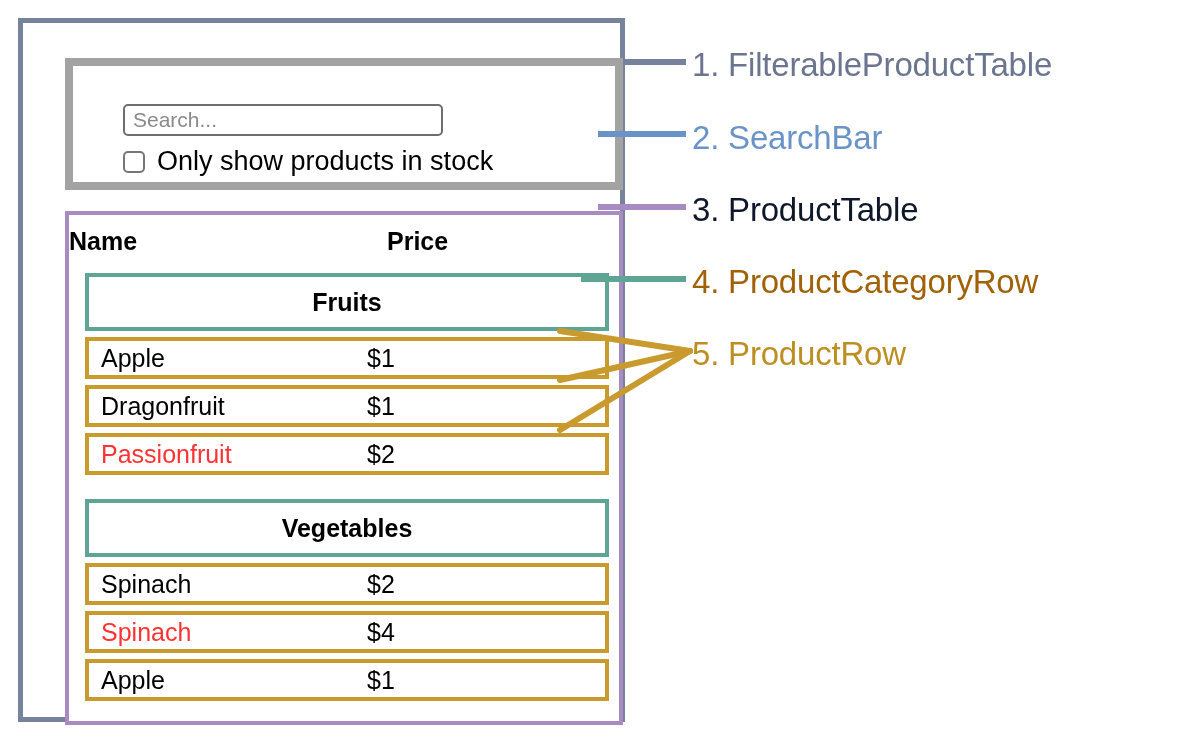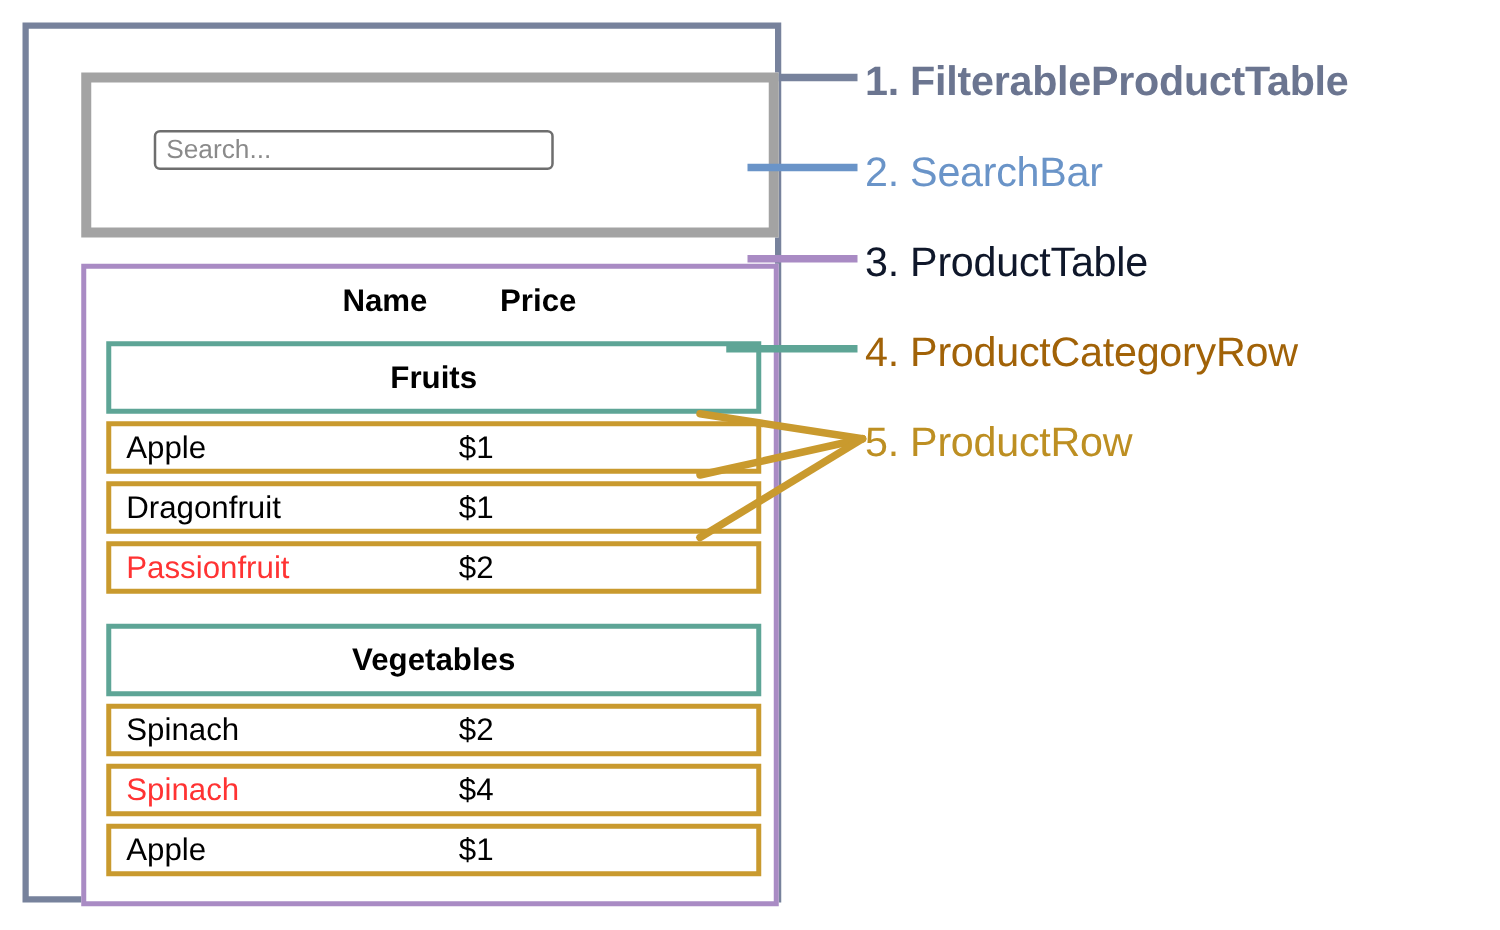"1. FilterableProductTable" .legend-1 { font-weight: bold -> none }
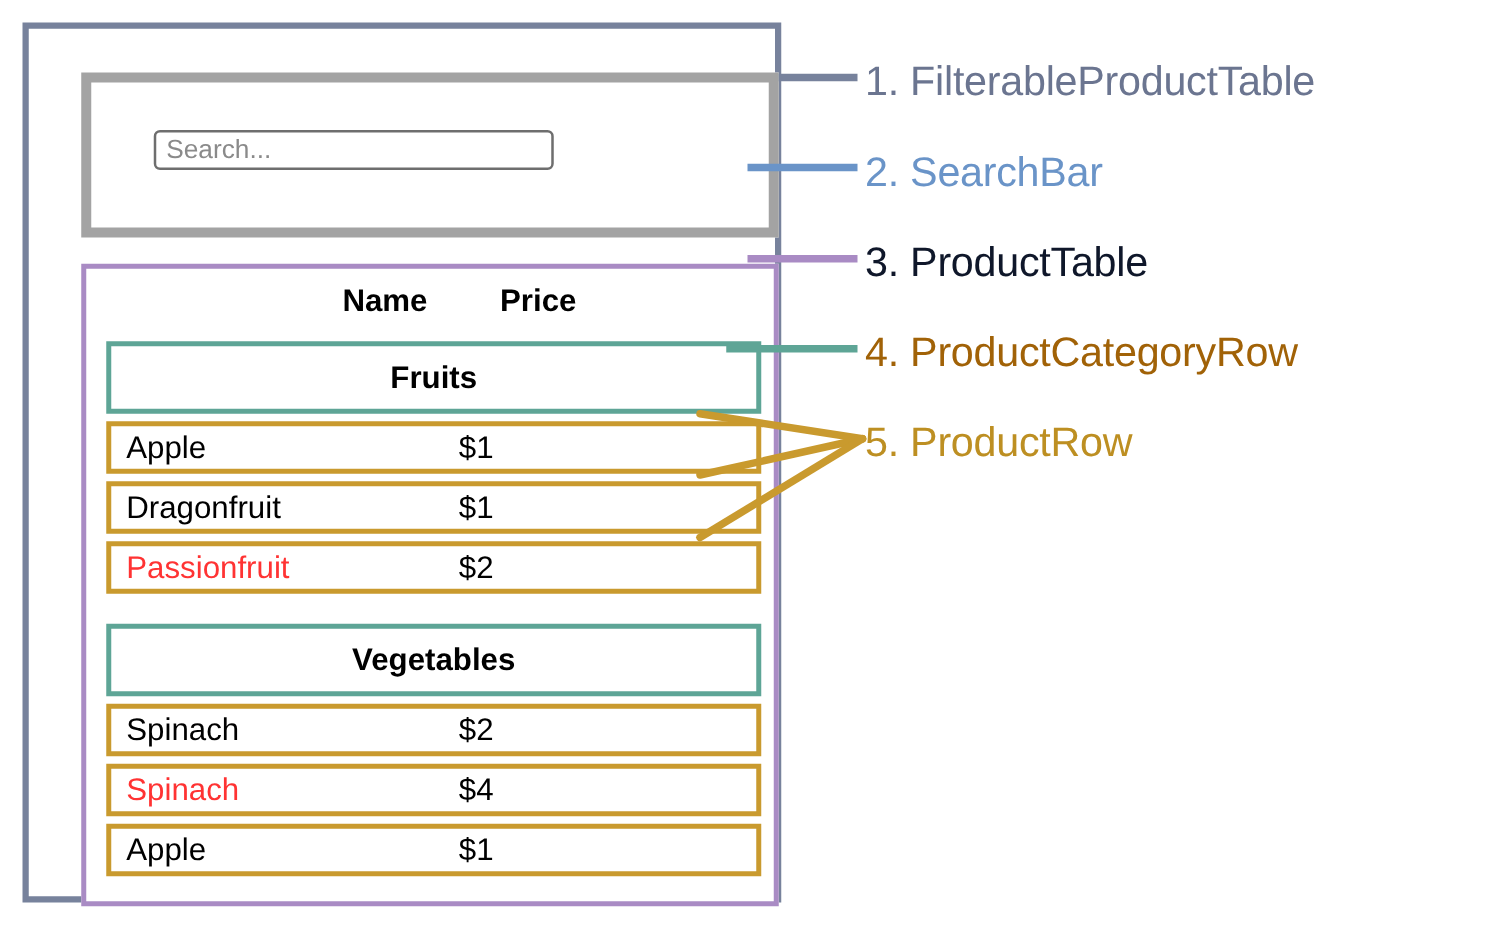"Only show products in stock" div.stock-row { html: none -> <div> <span></span> <span>Only show products in stock</span> </div> }
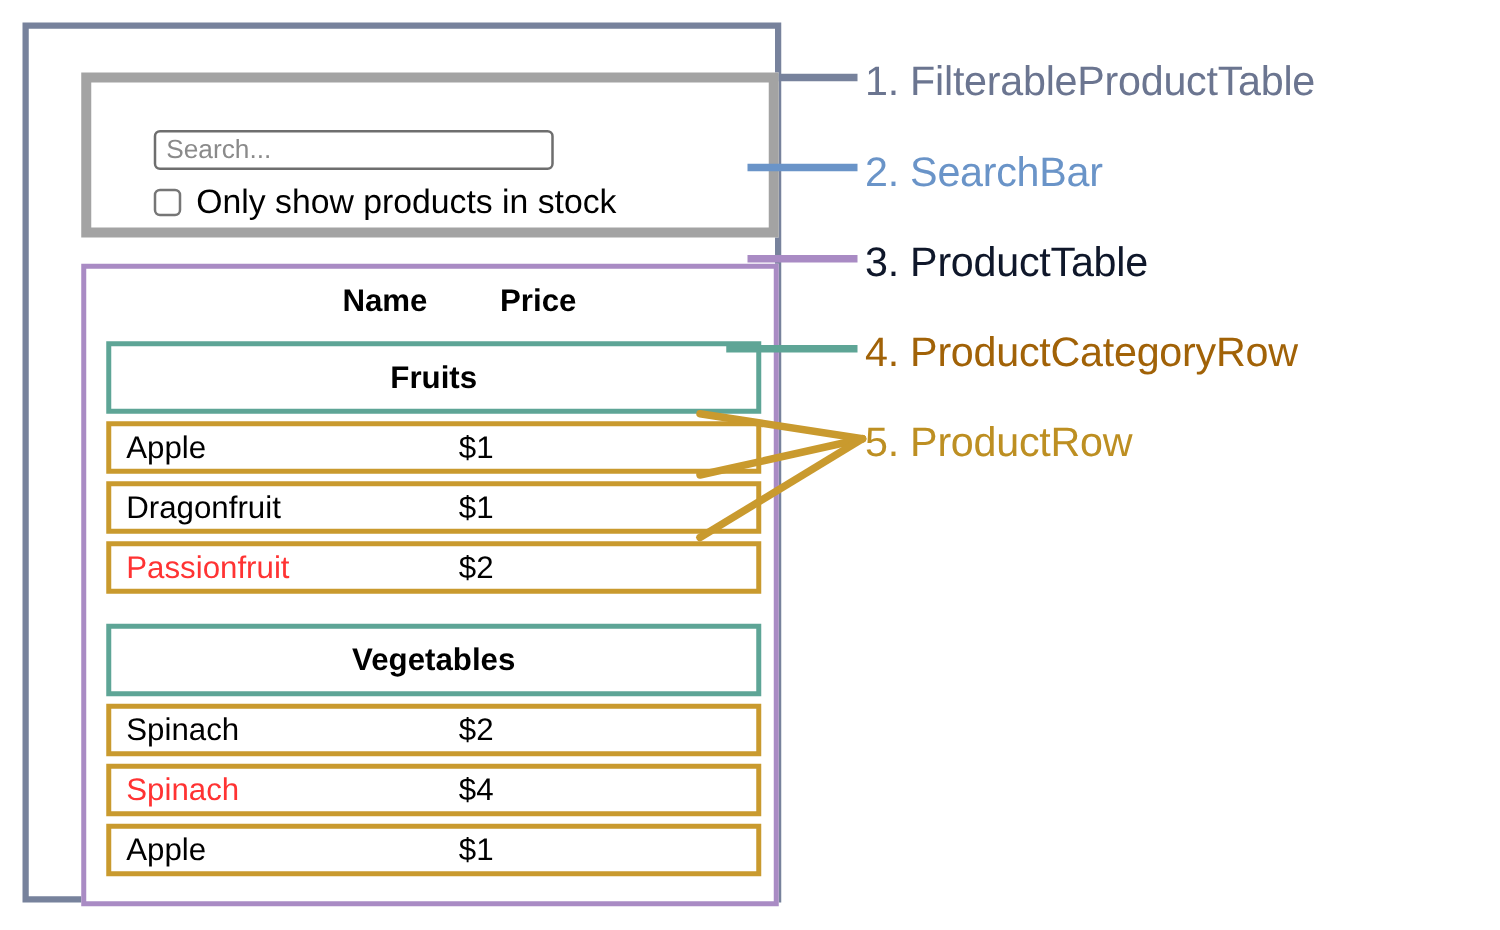"Name" .th-name { margin-left: 13px -> none; text-align: right -> left }
